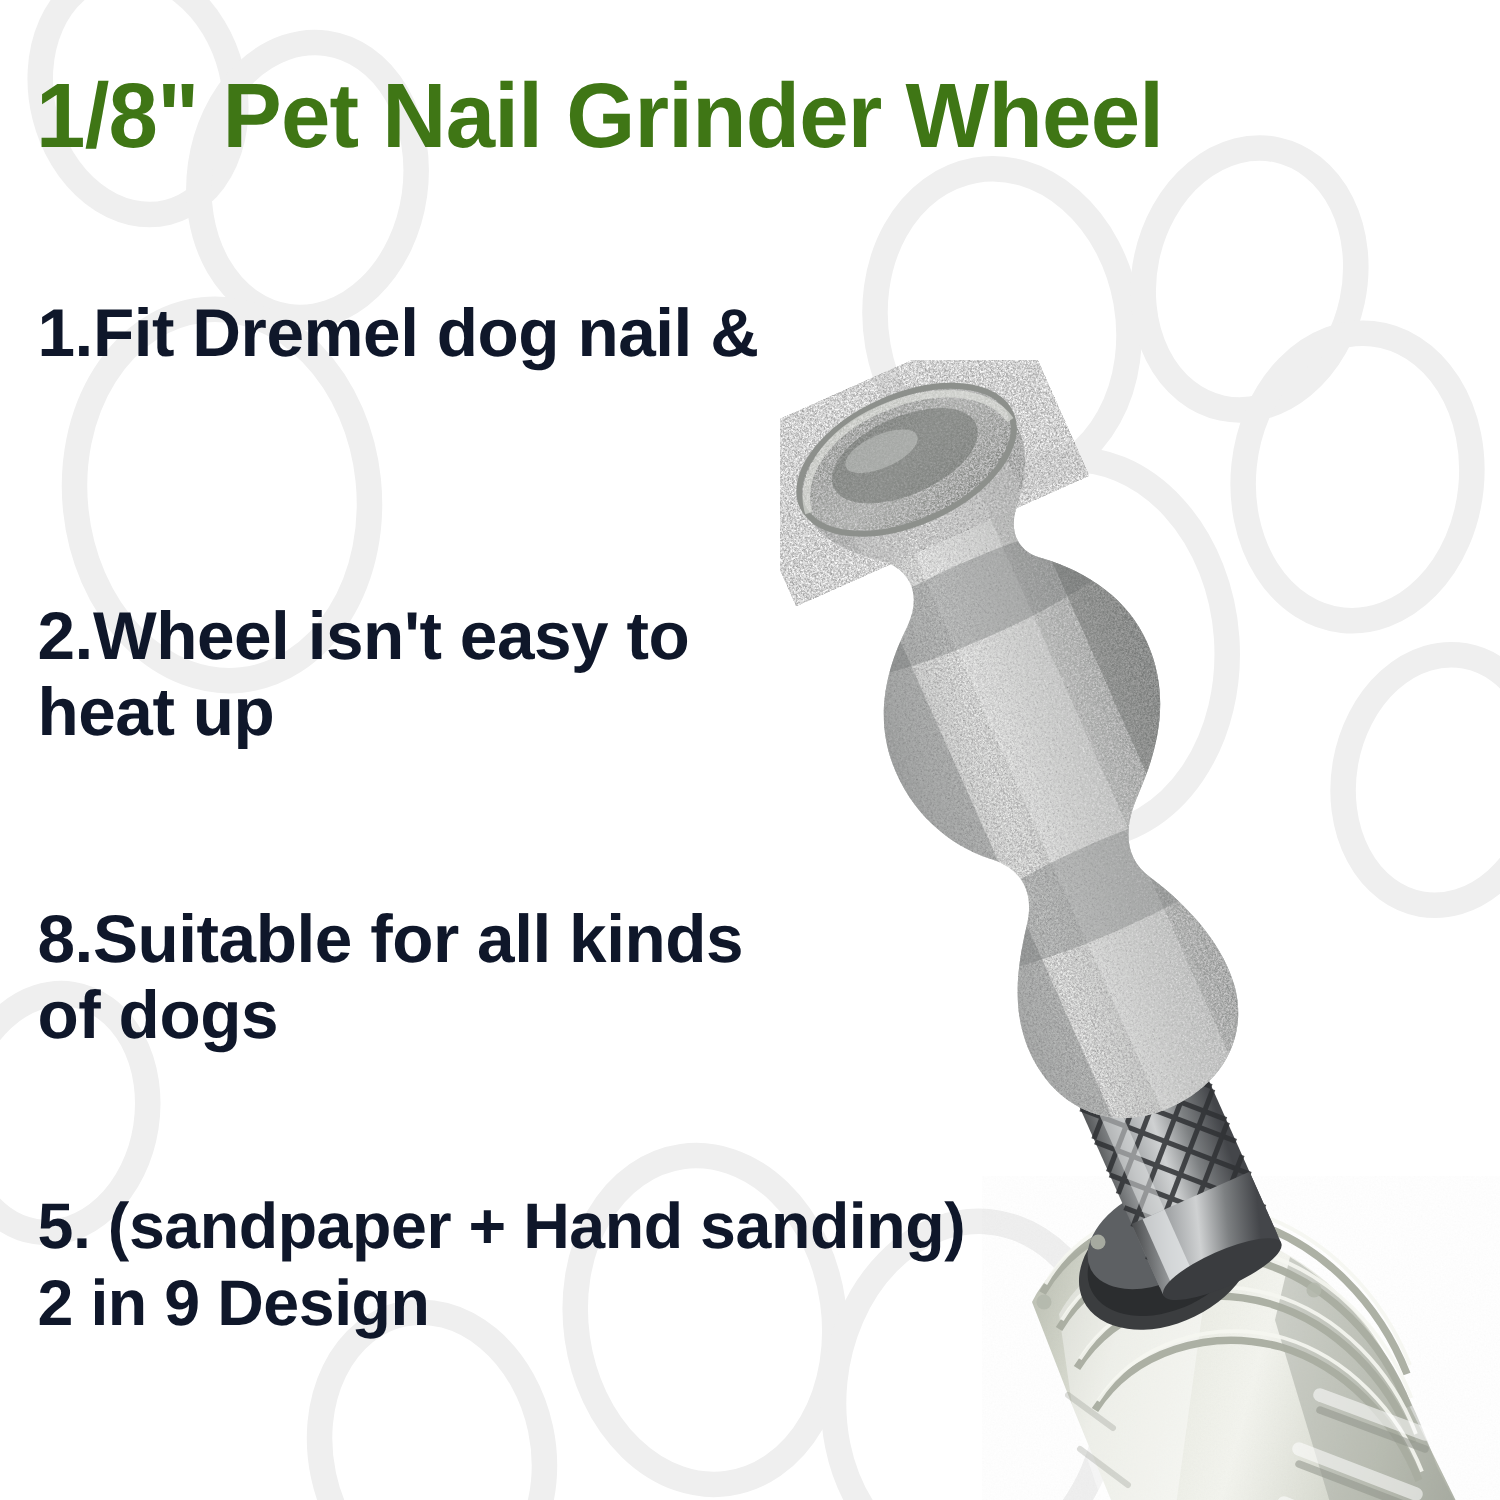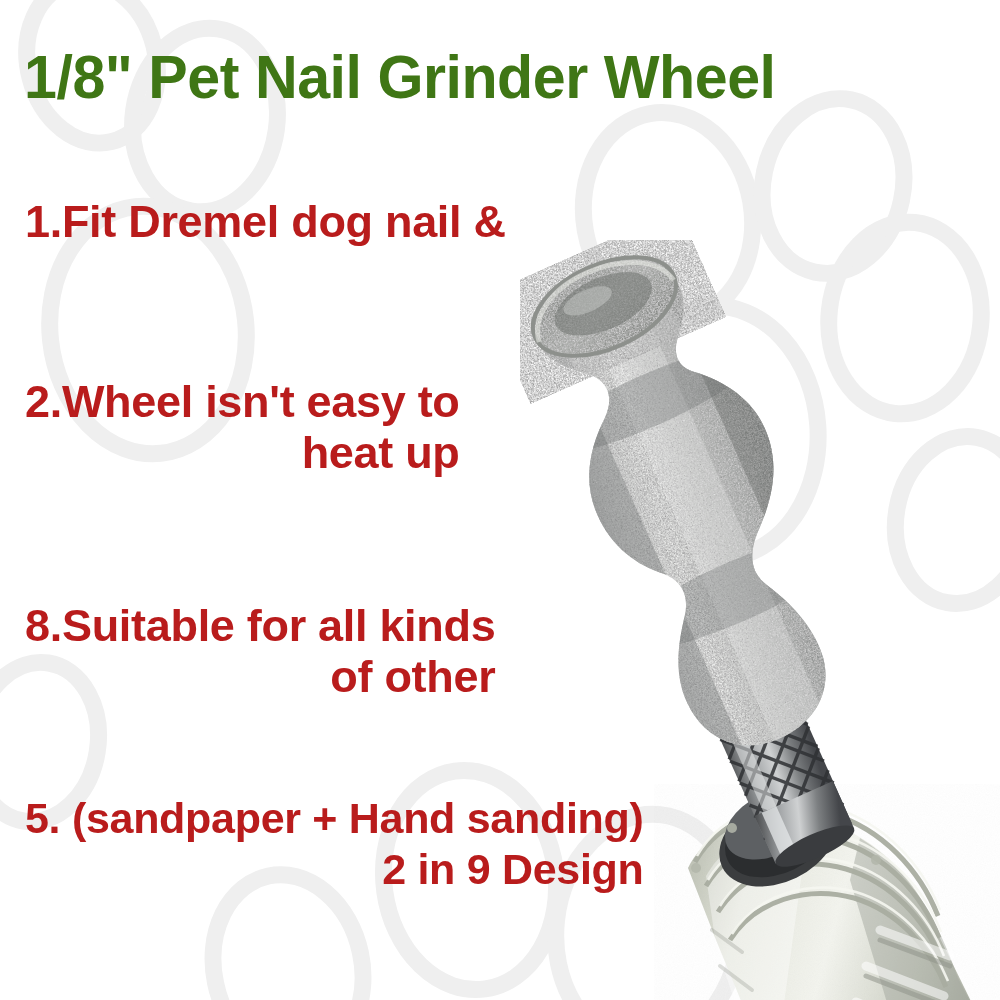"1.Fit Dremel dog nail &" .feature { color: #b91c1c -> #0f172a; text-align: right -> none }
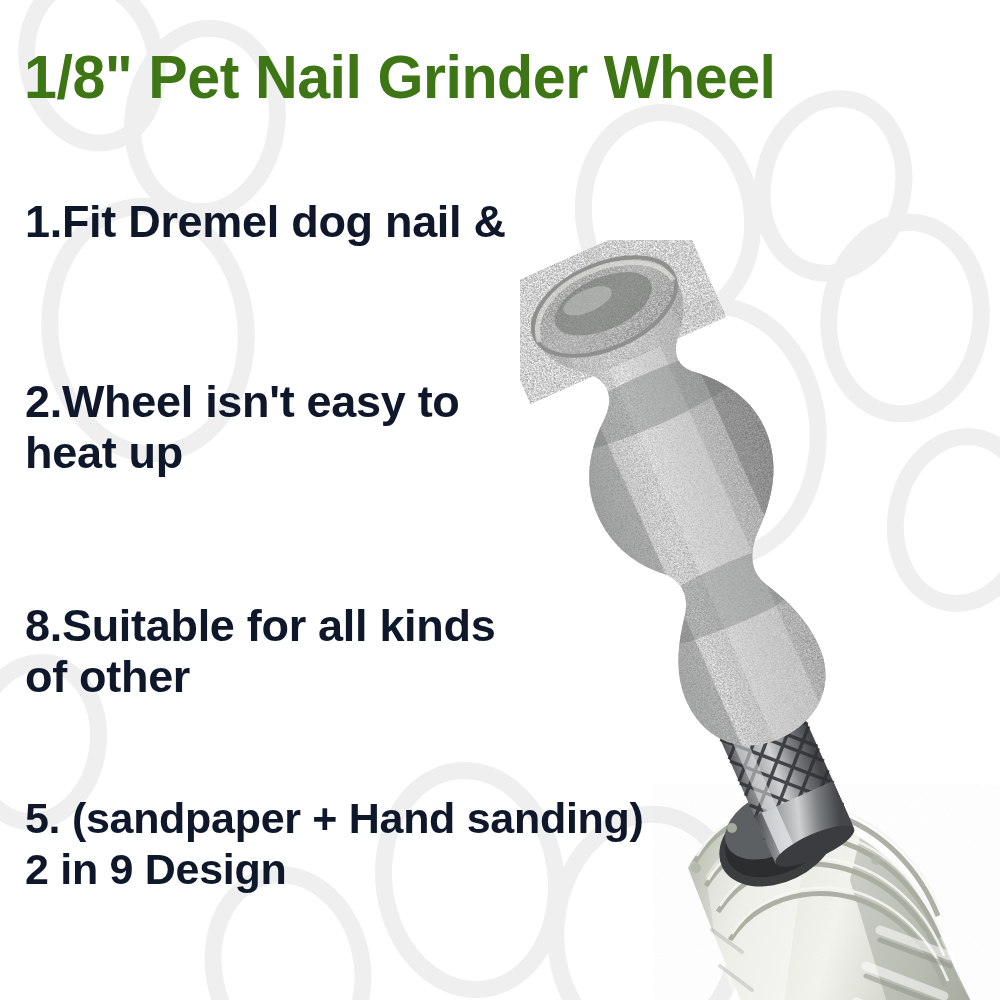"2.Wheel isn't easy to" #f1 { top: 376px -> 398px }
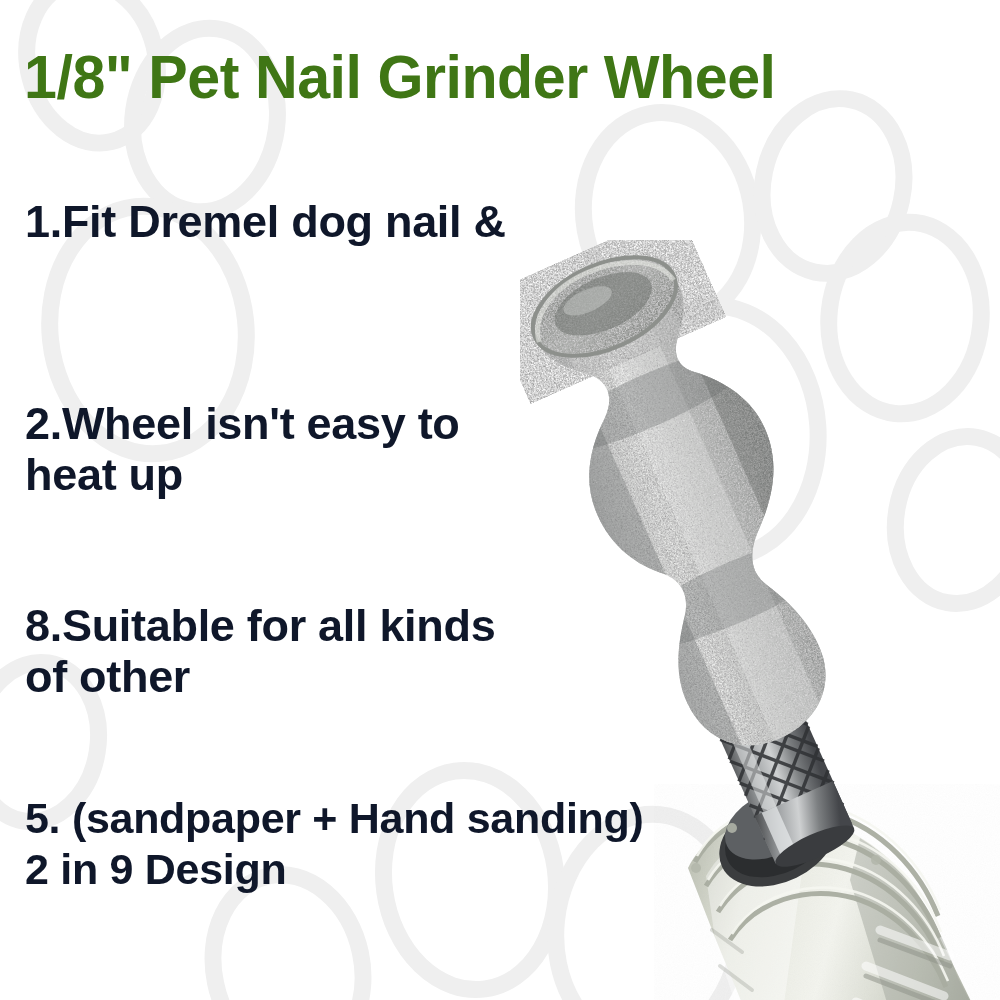"of other" span.ln { text: other -> dogs }
